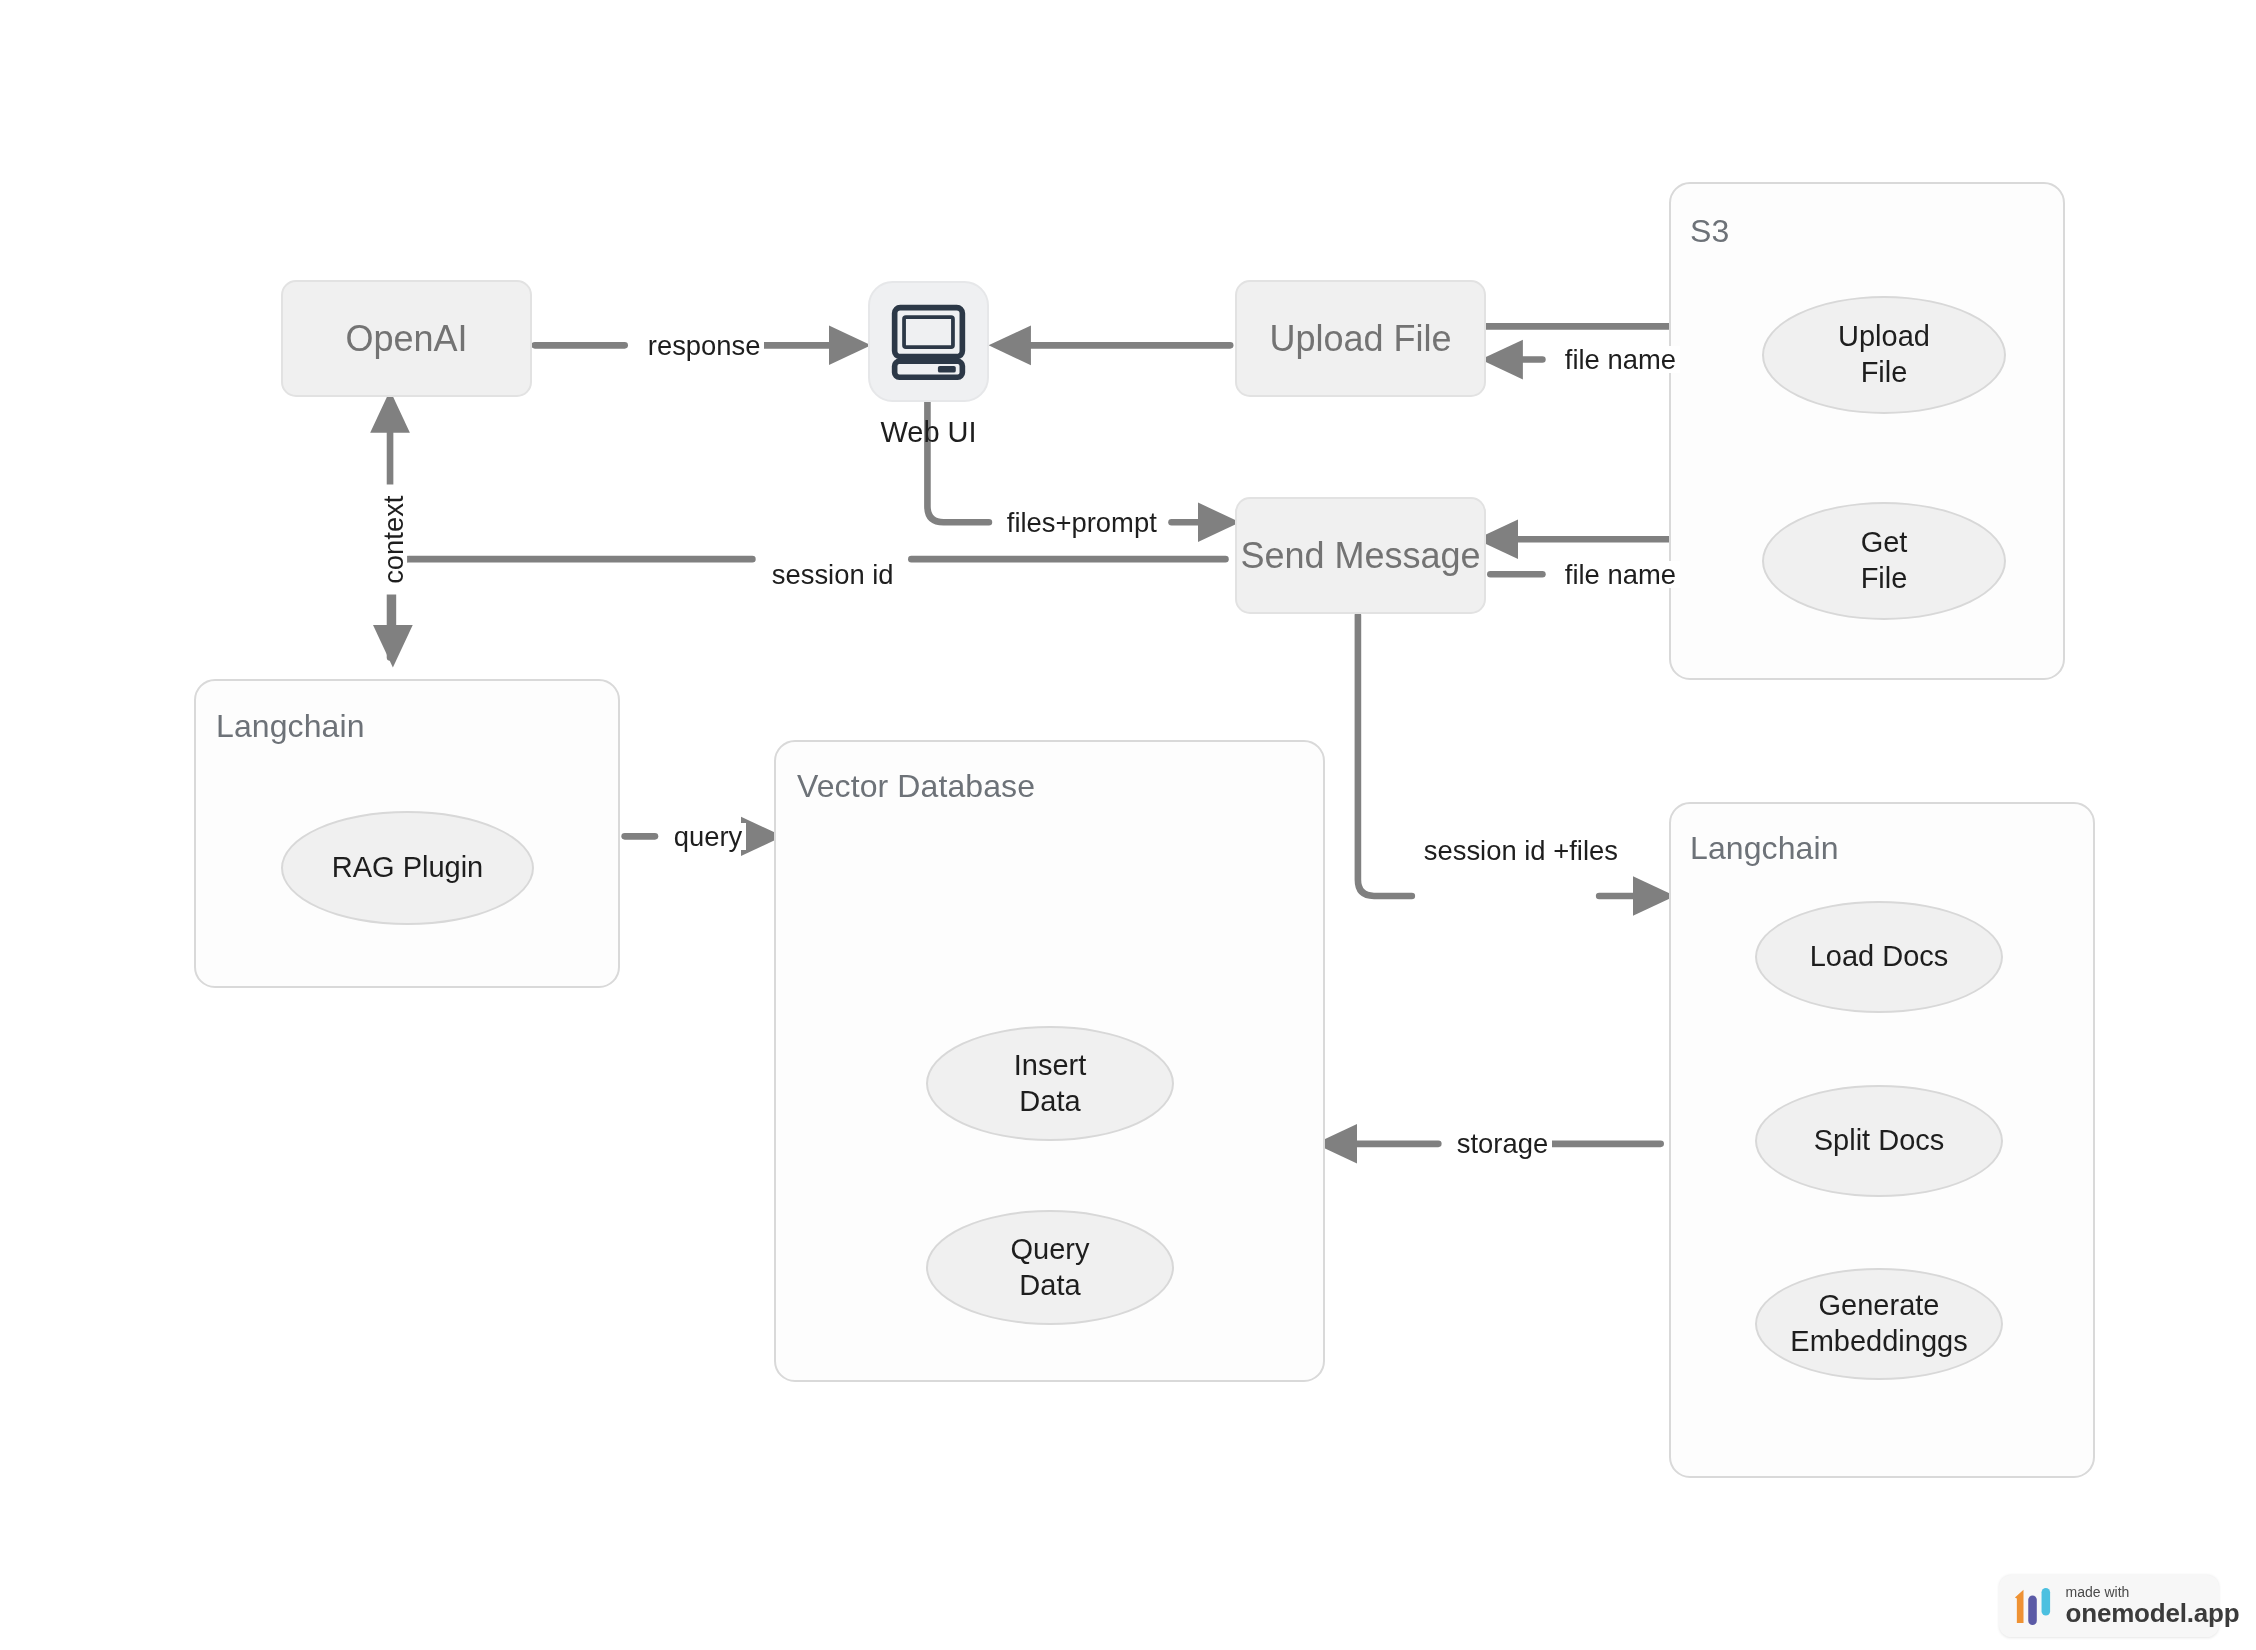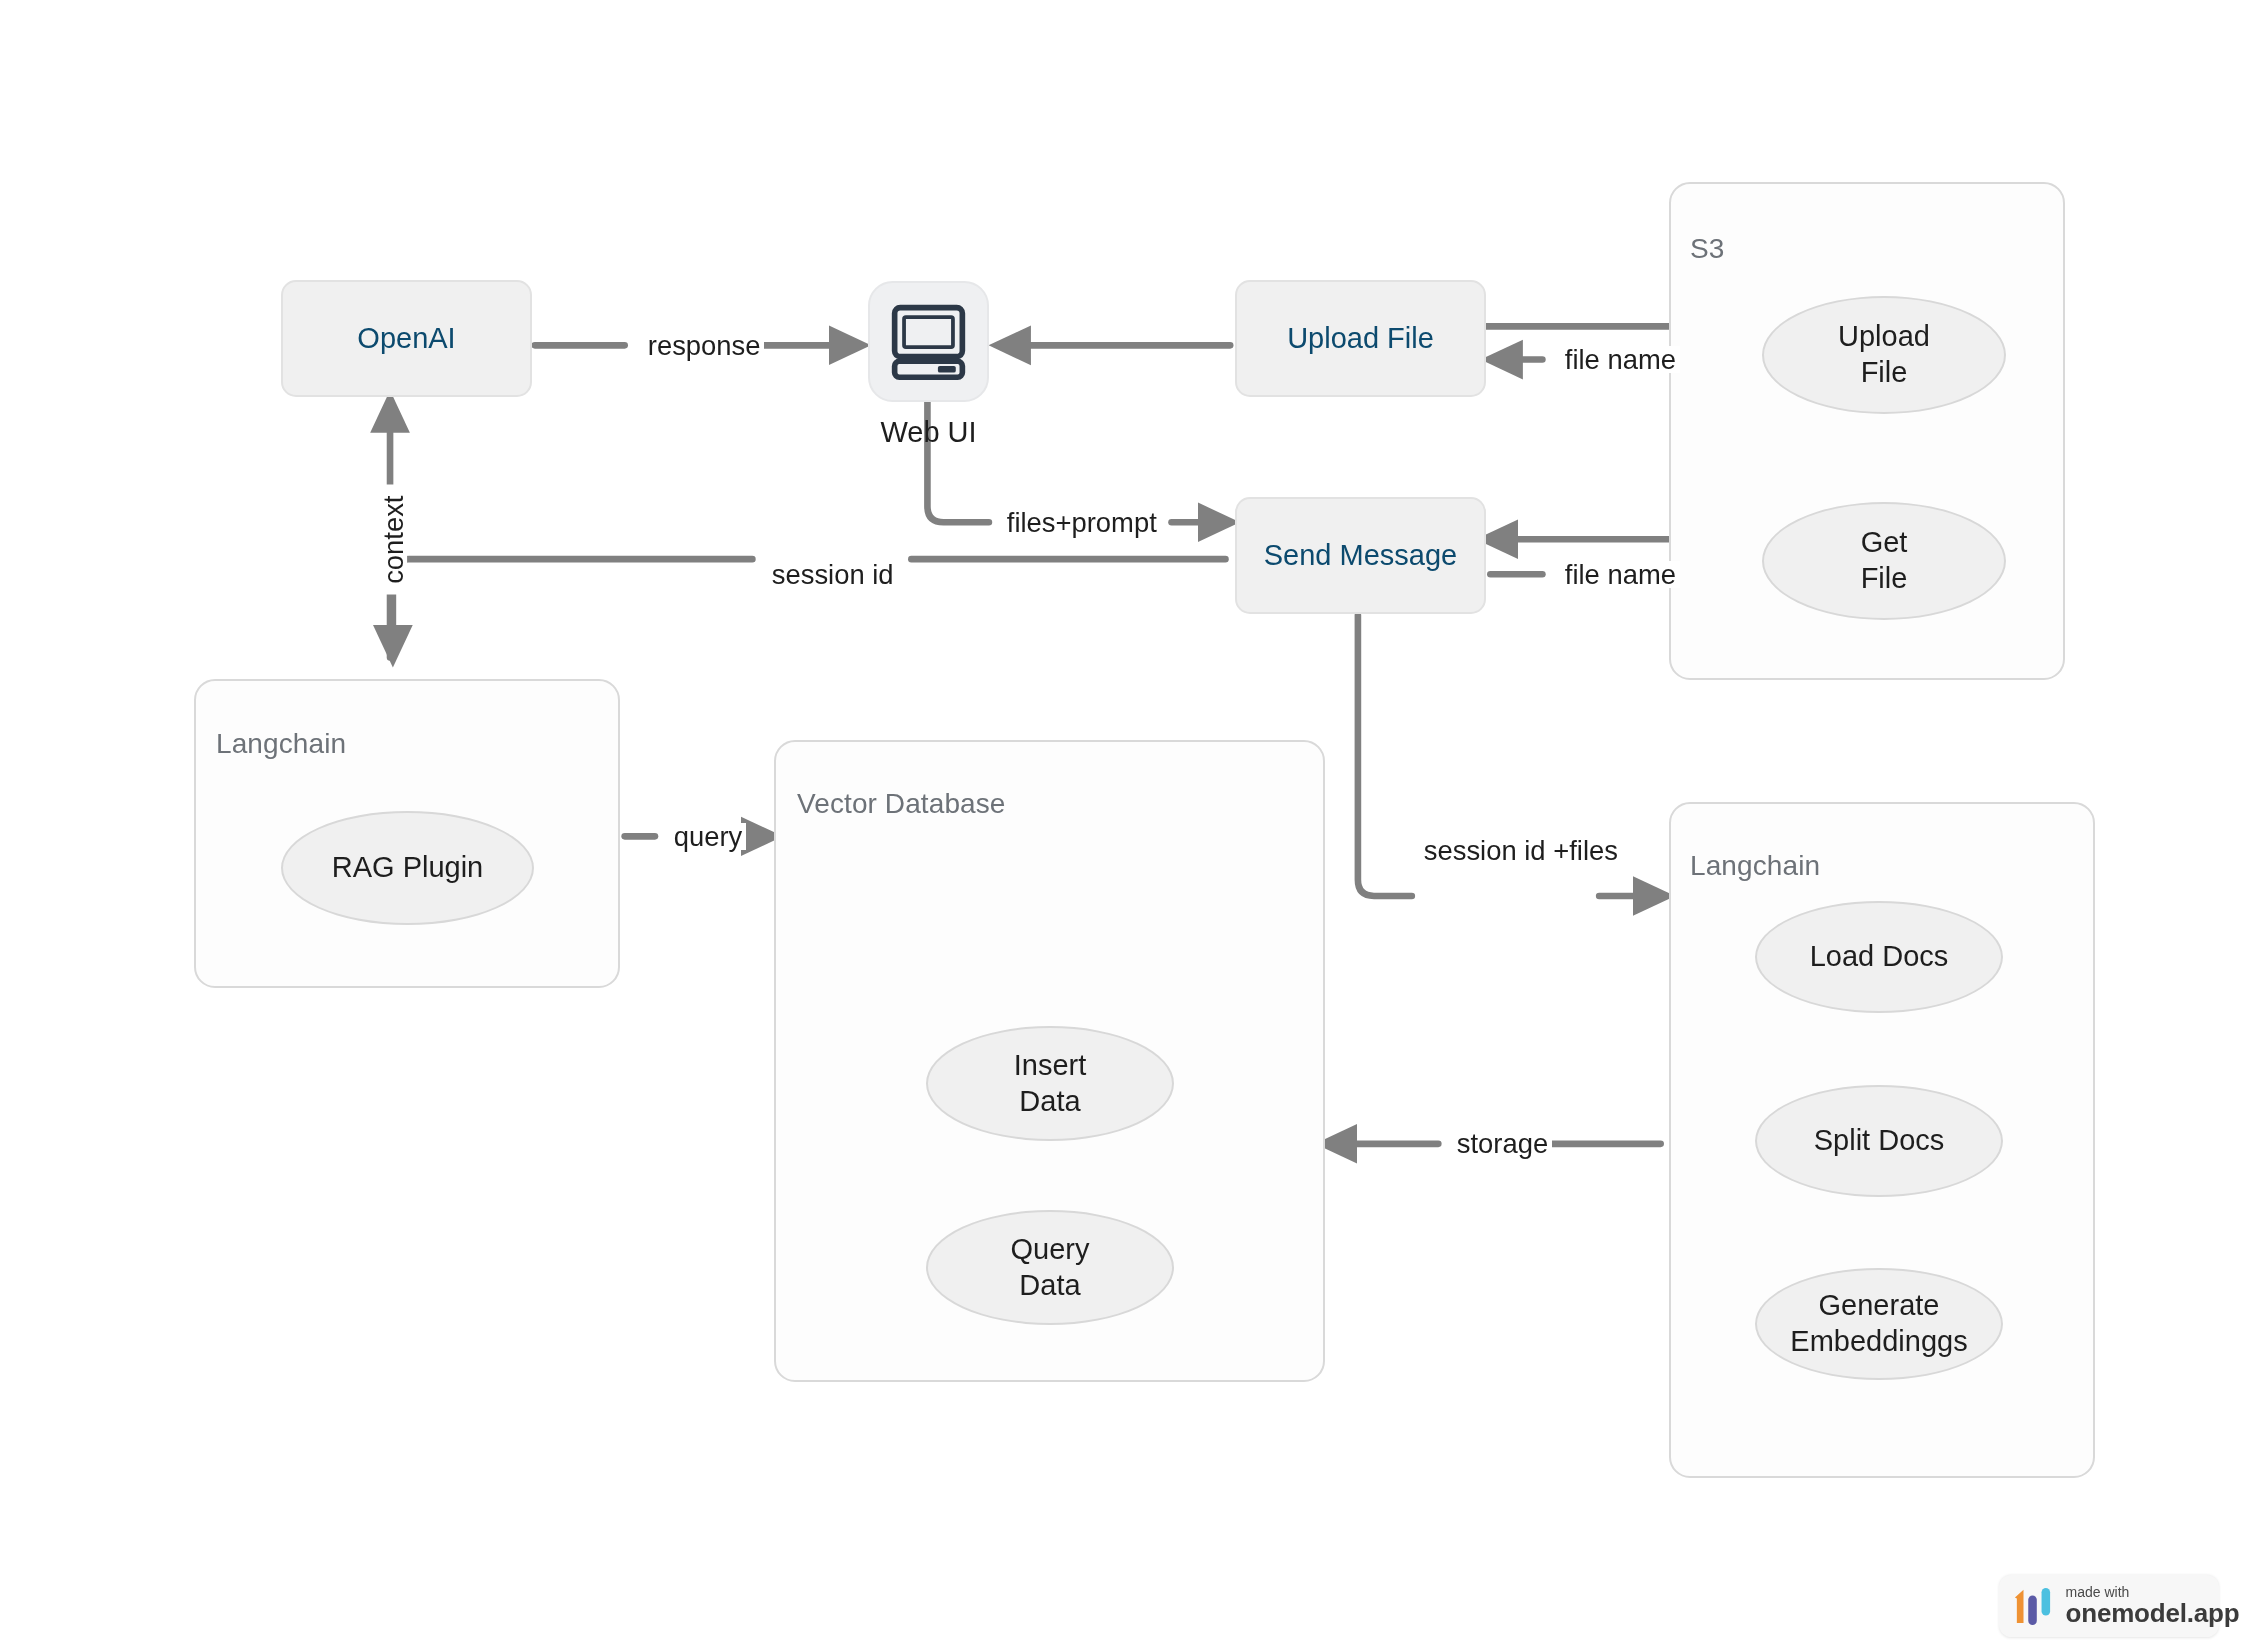"S3" .group-title { font-size: 28px -> 32px; margin-top: 20px -> none }
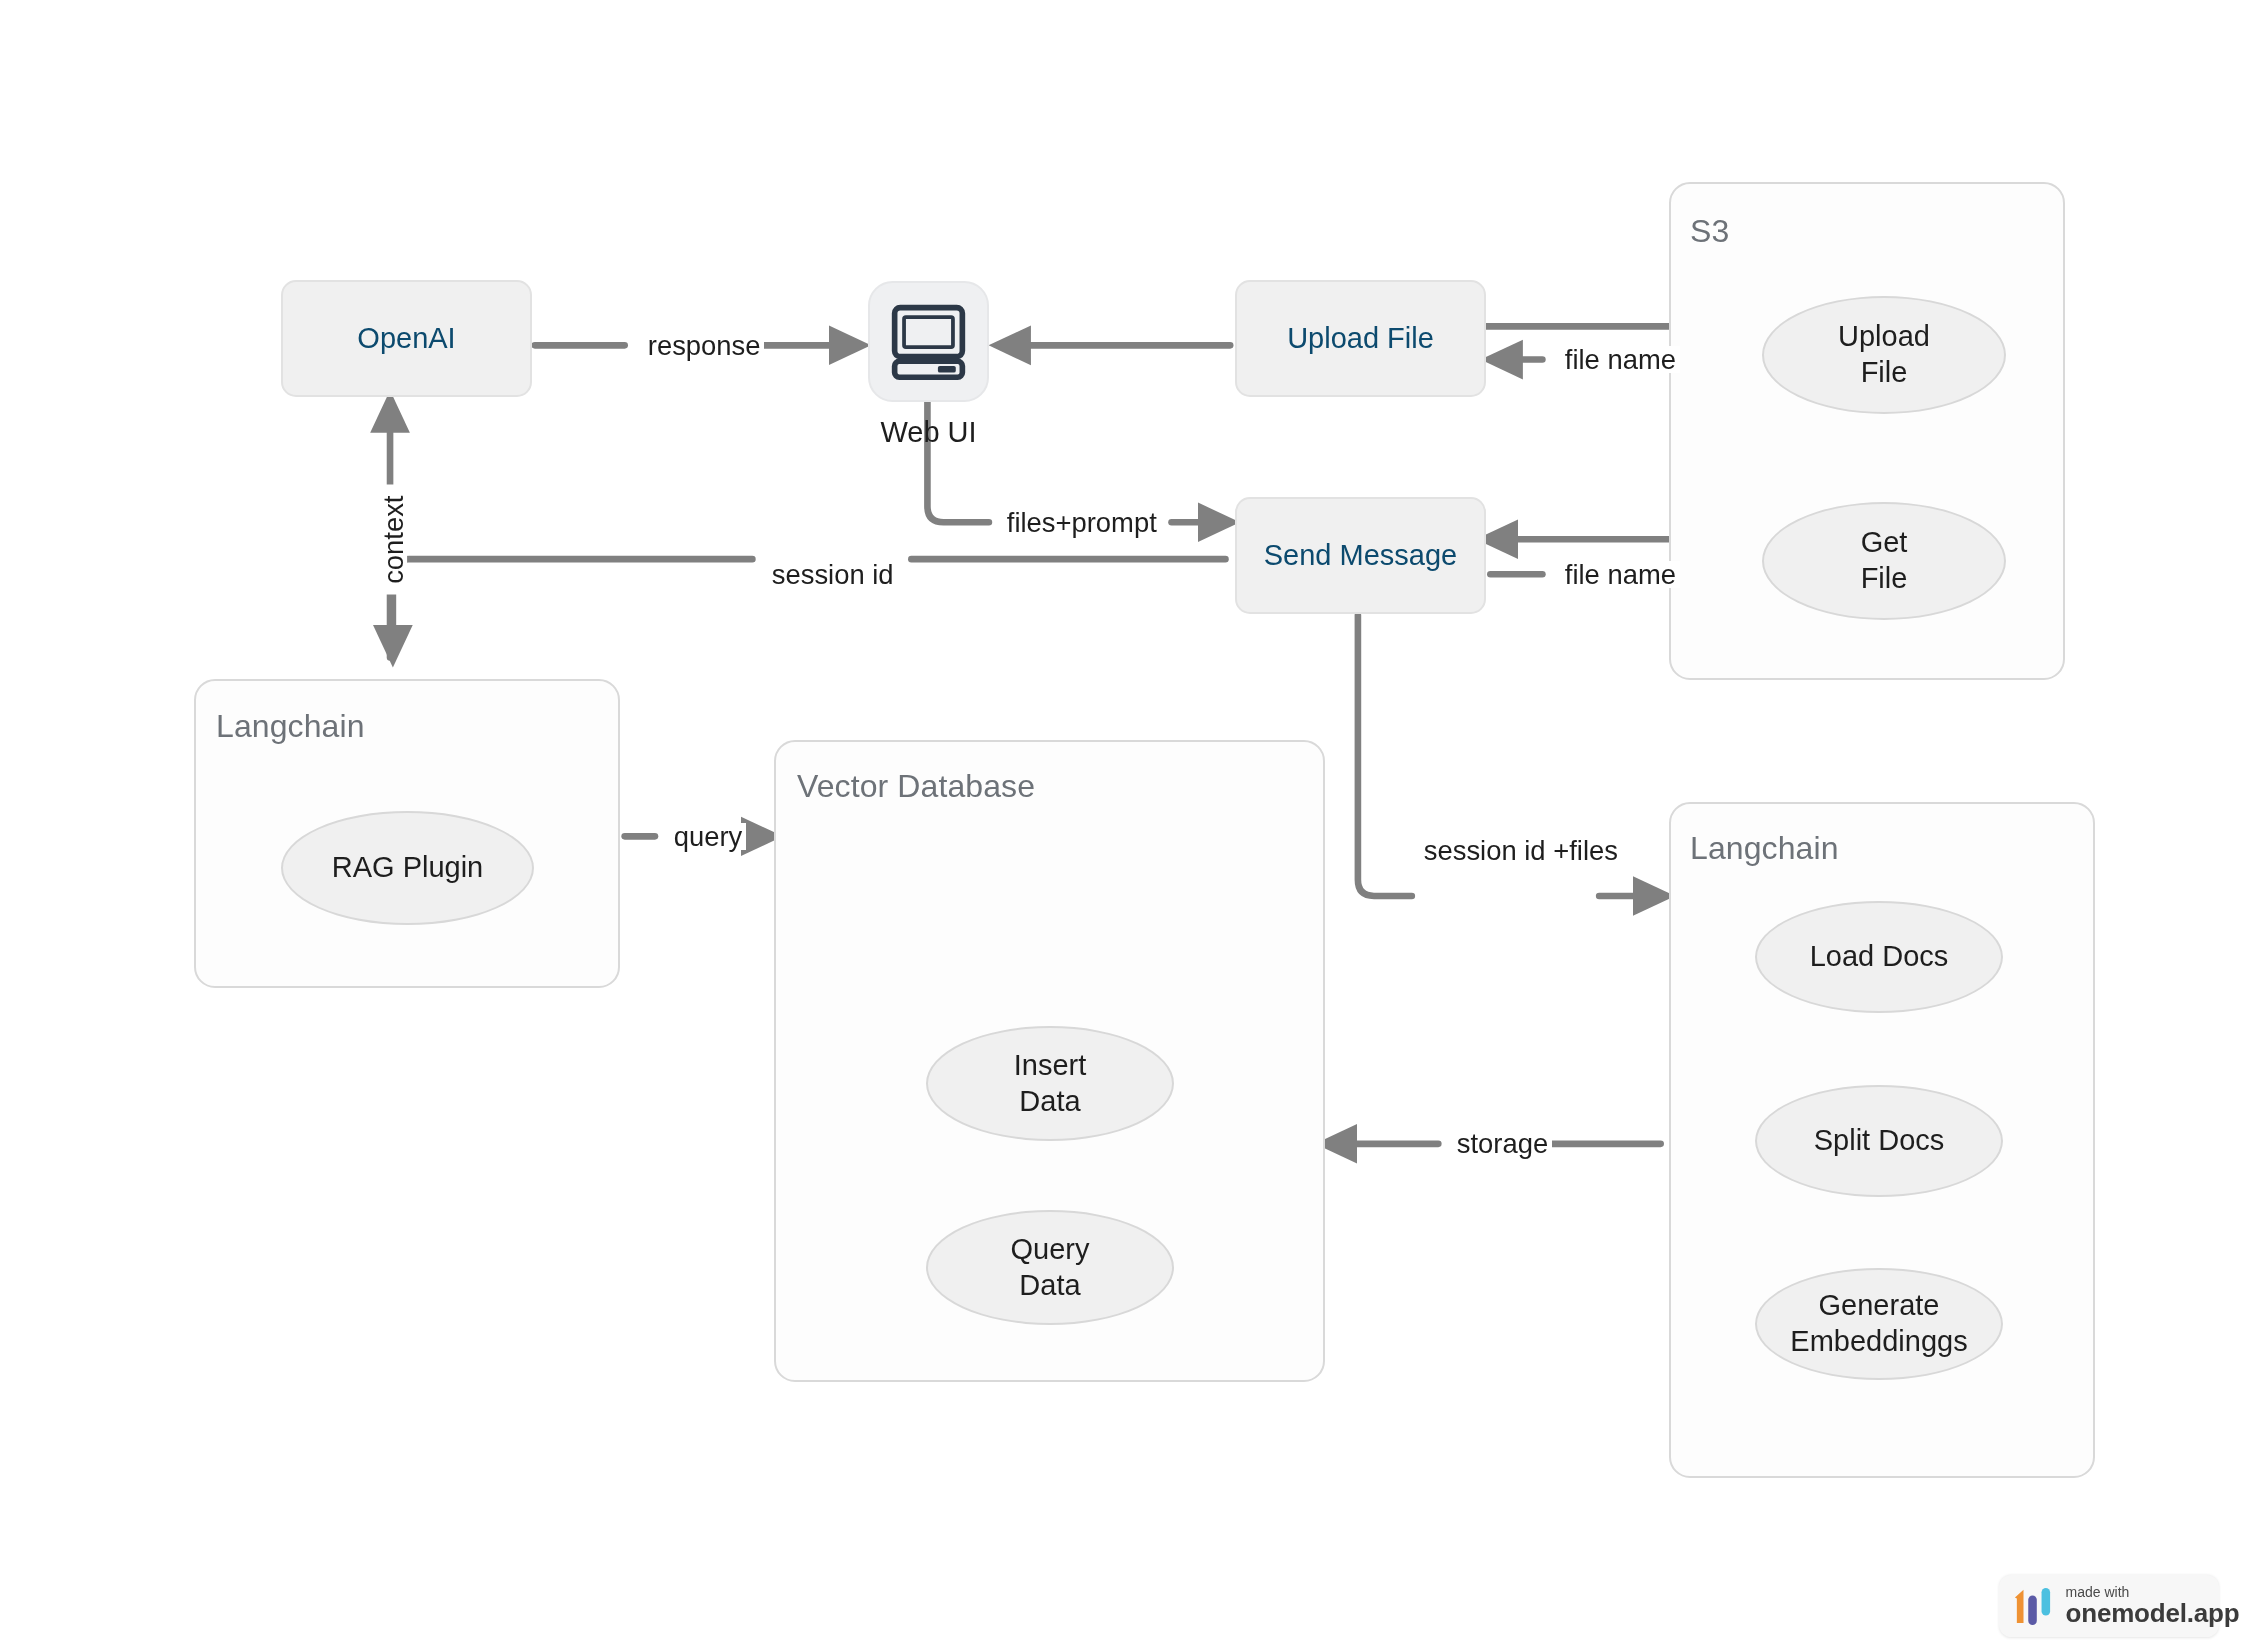"OpenAI" .node-box { color: #0c4a6e -> #737373; font-size: 29px -> 36px }
